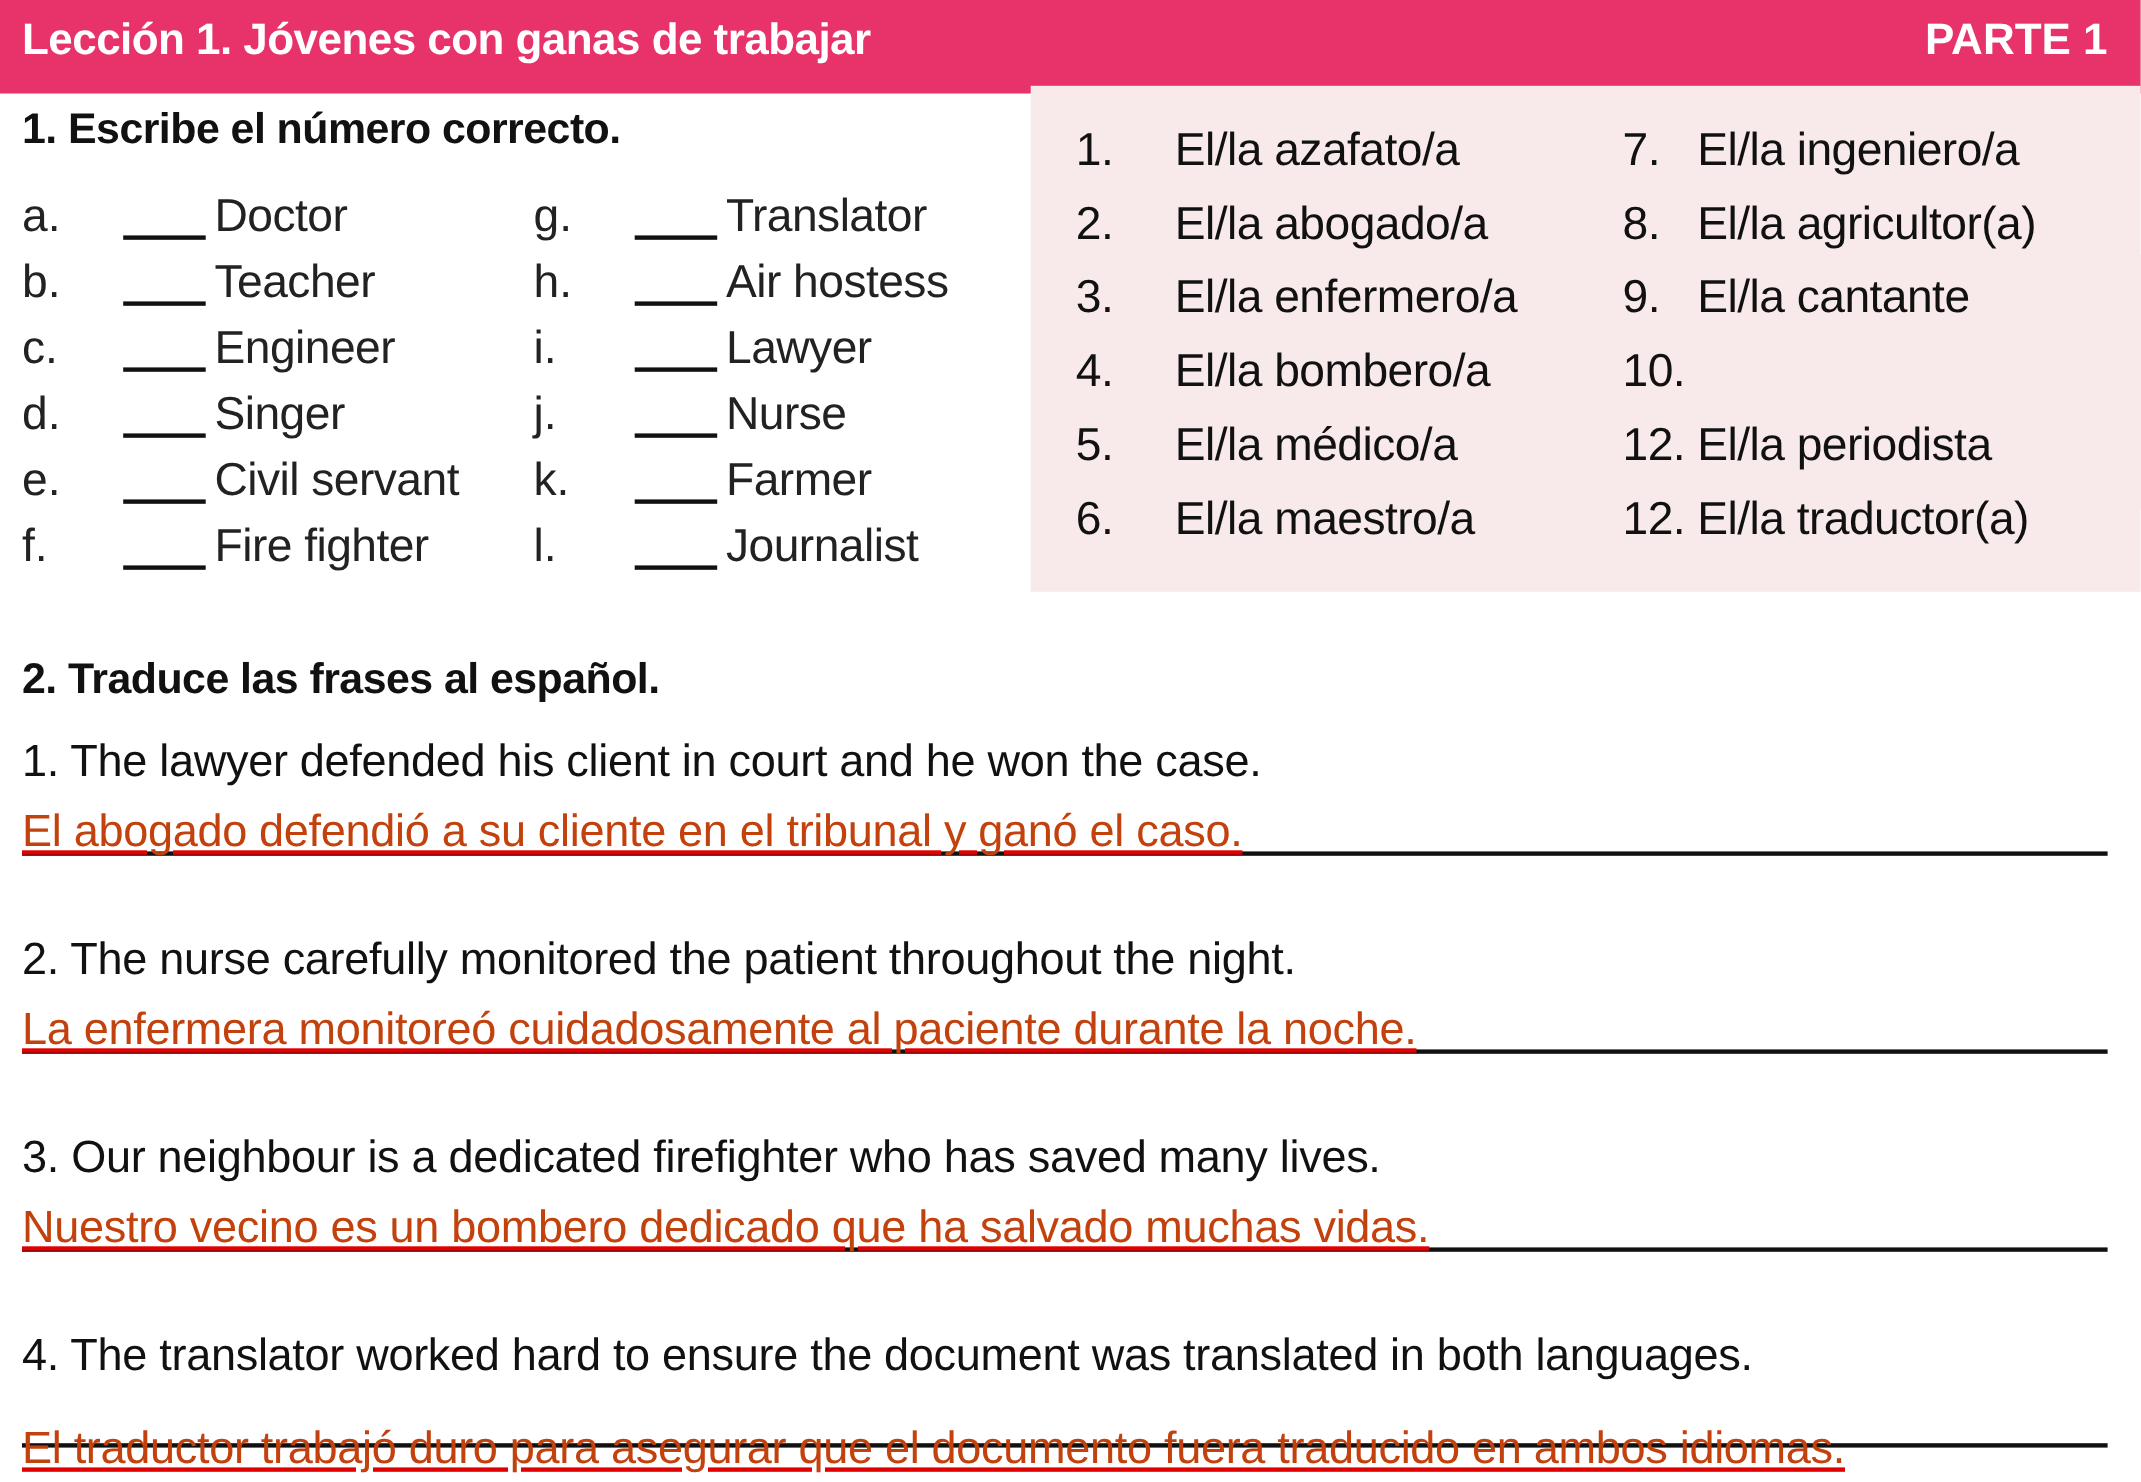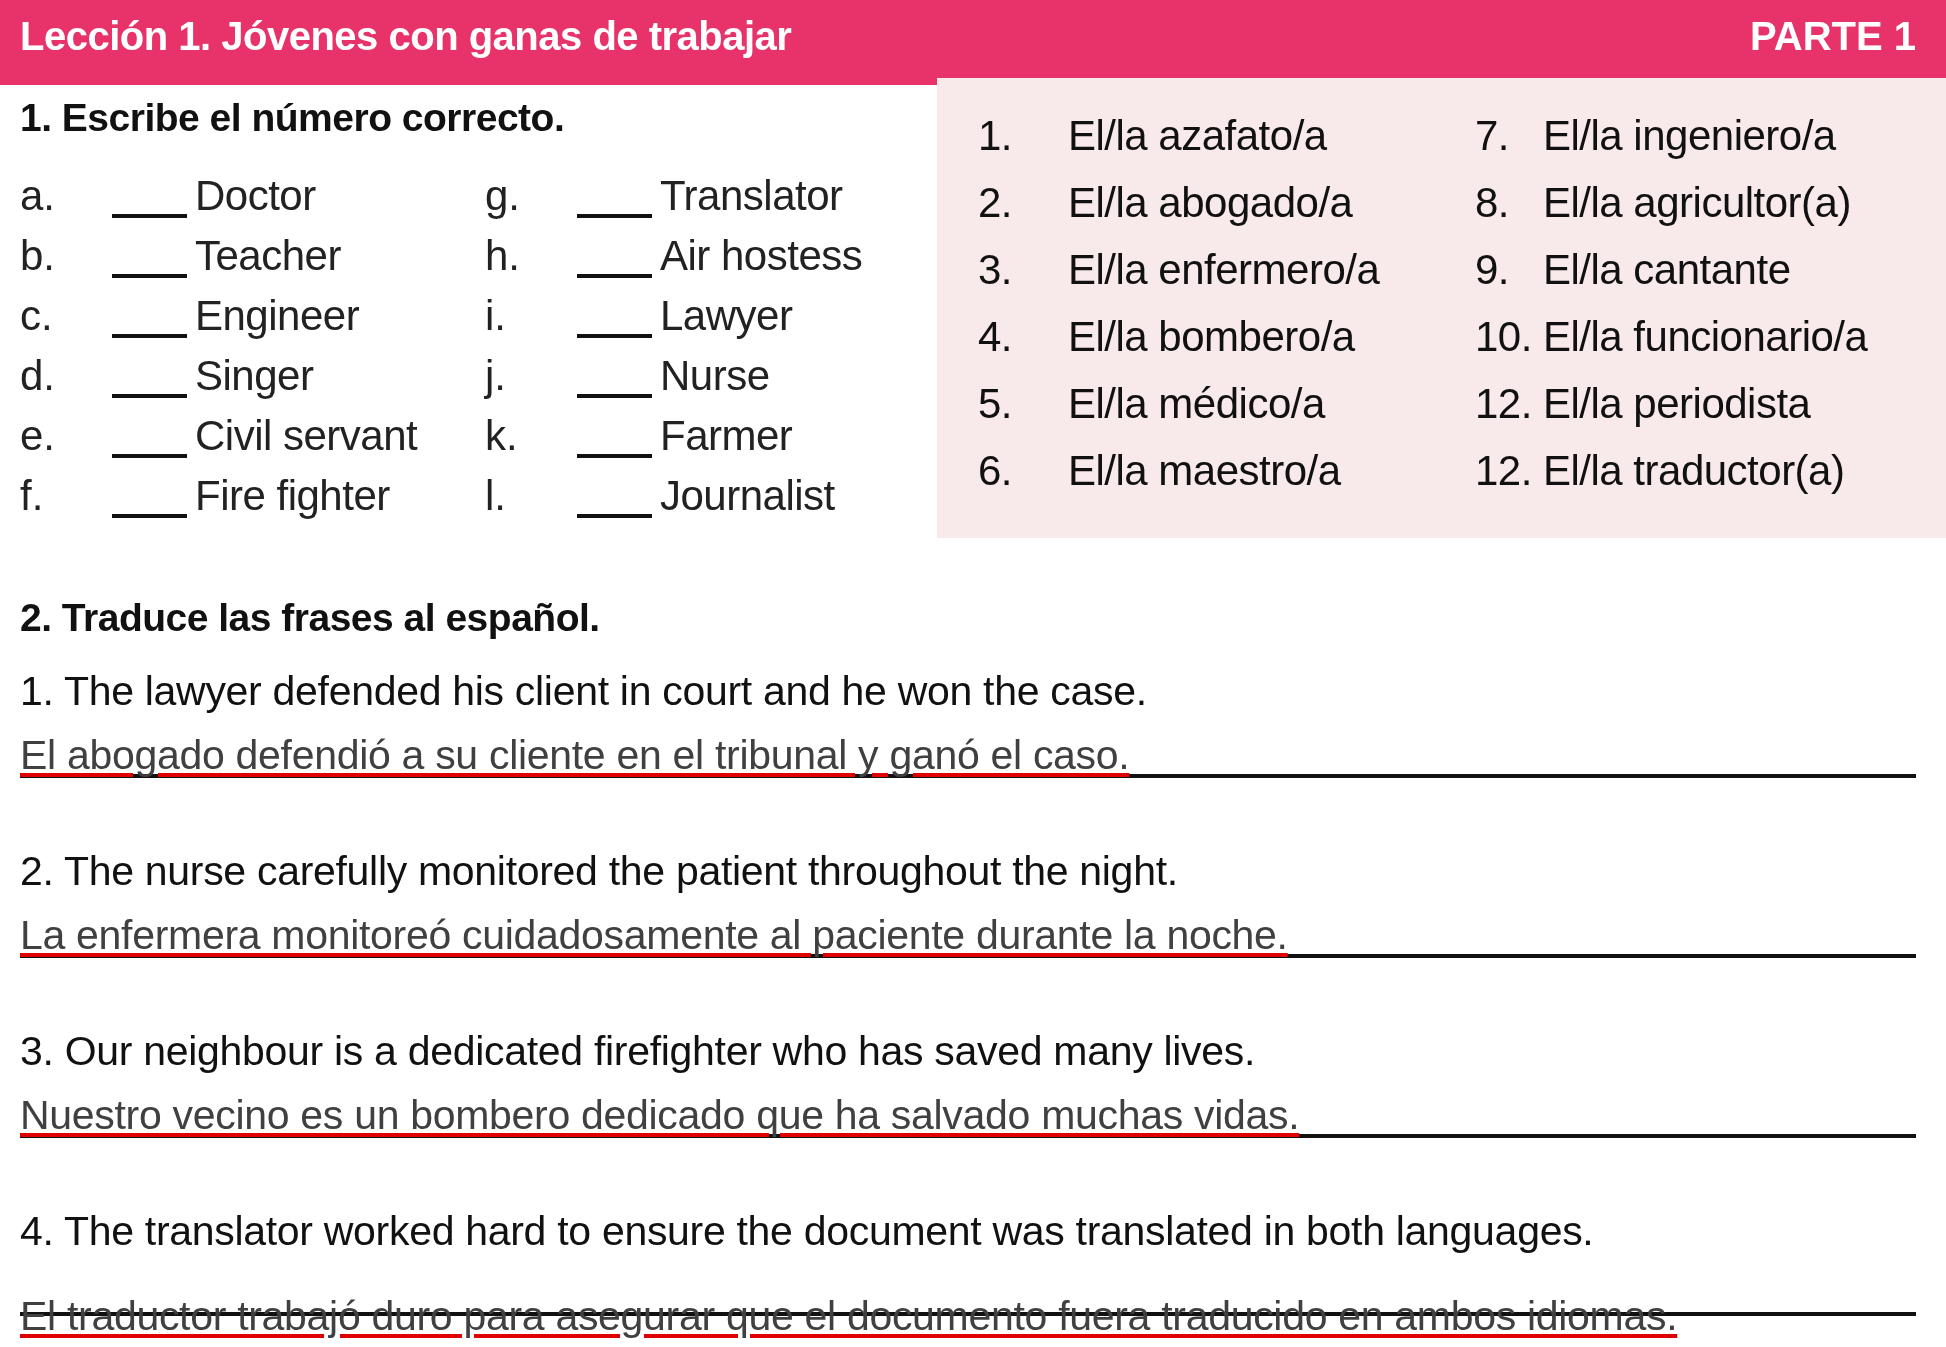"El/la funcionario/a" span { html: <span>El/la funcionario/a</span> -> none }
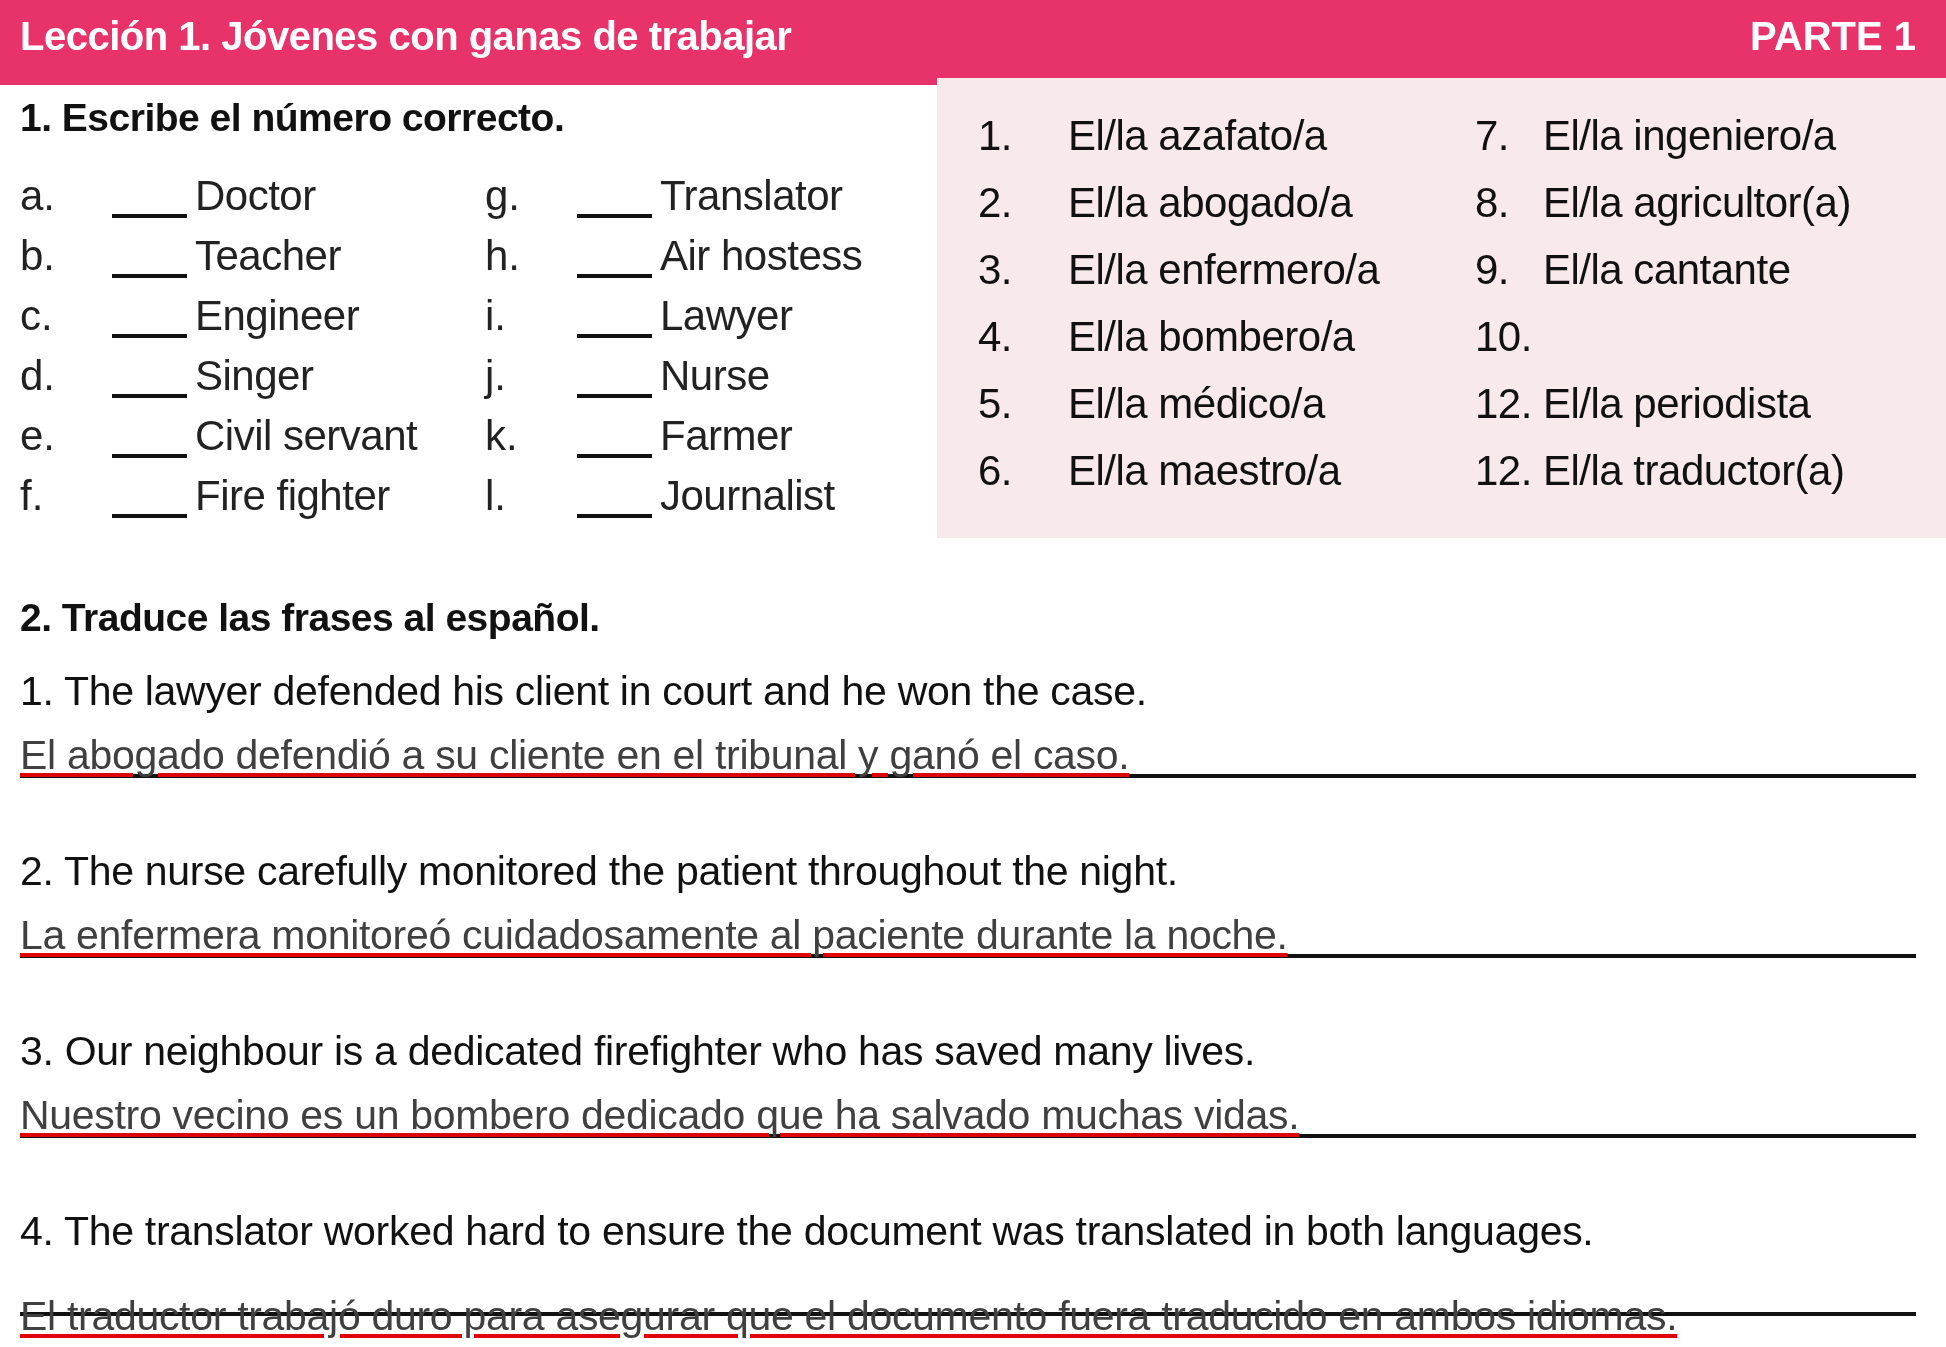"El abogado defendió a su" .answer { color: #404040 -> #c2410c }
